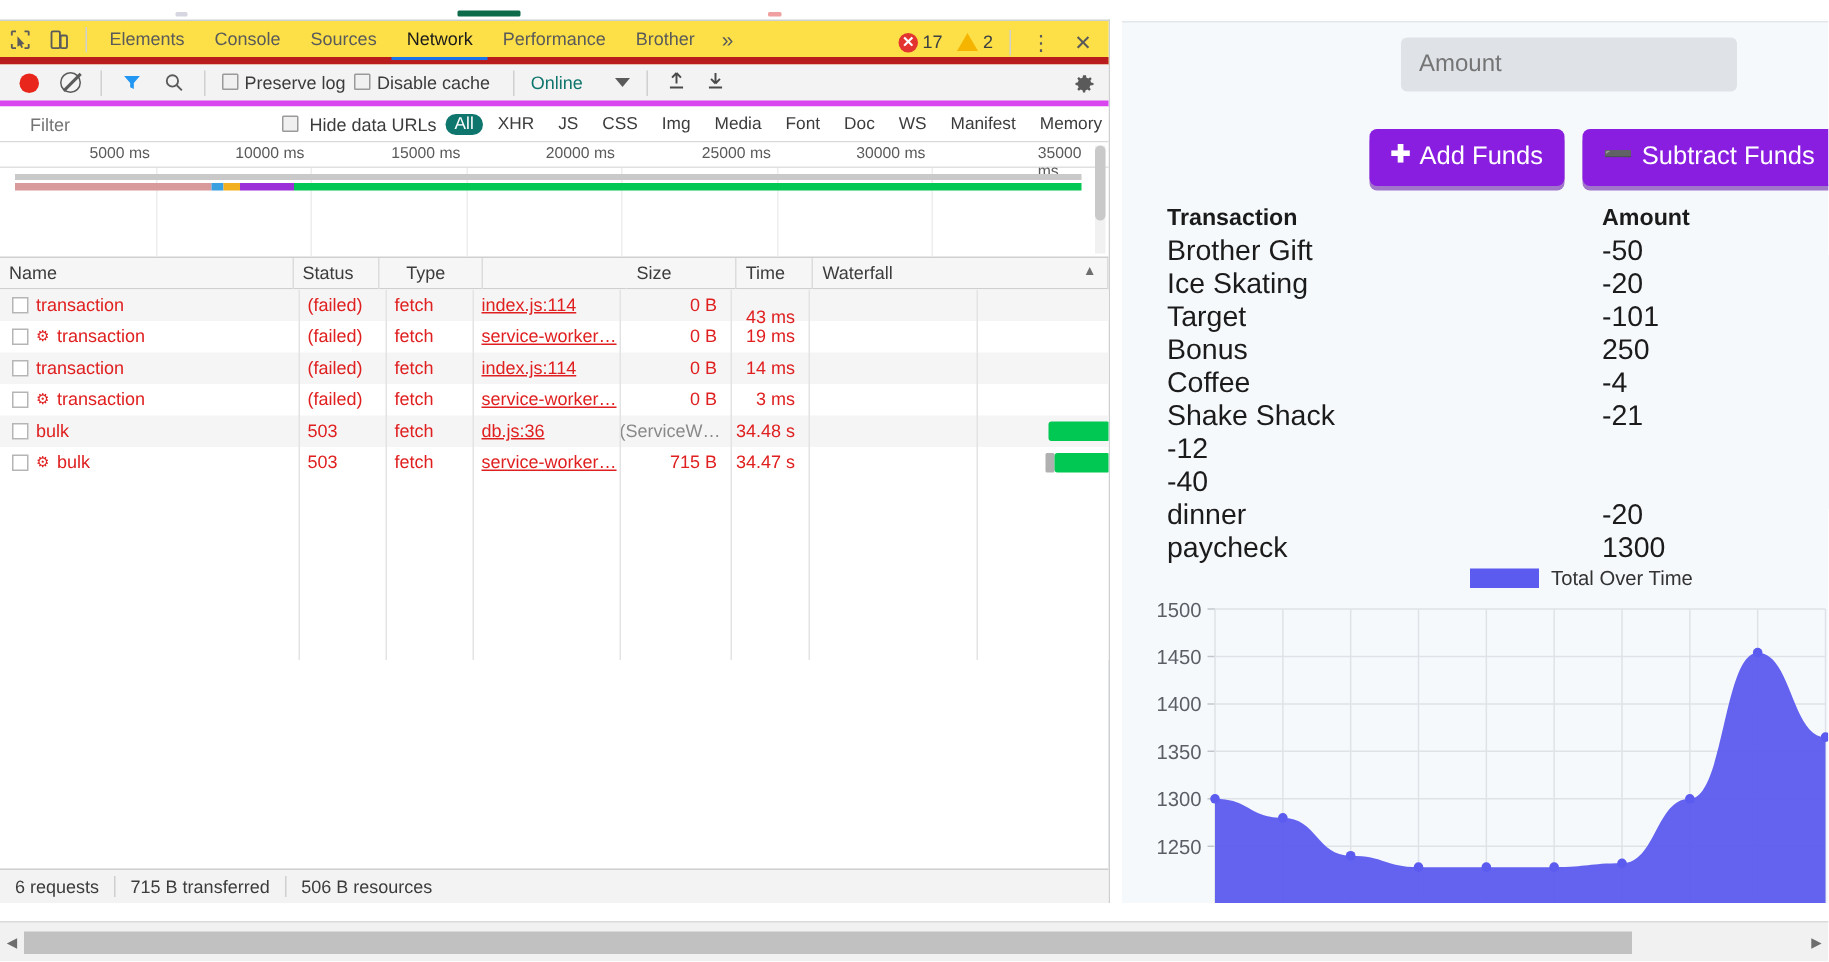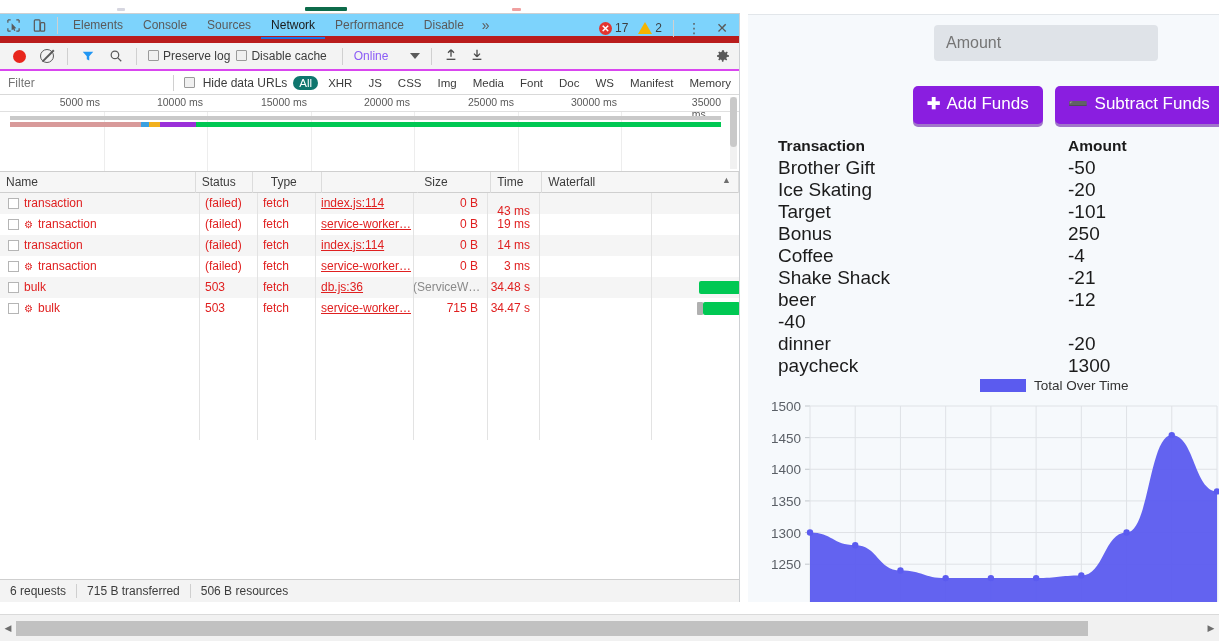"Elements" .dt-tabbar { background: #7dd3fc -> #fde047; border-bottom: 7px solid #b91c1c -> 5px solid #b91c1c }
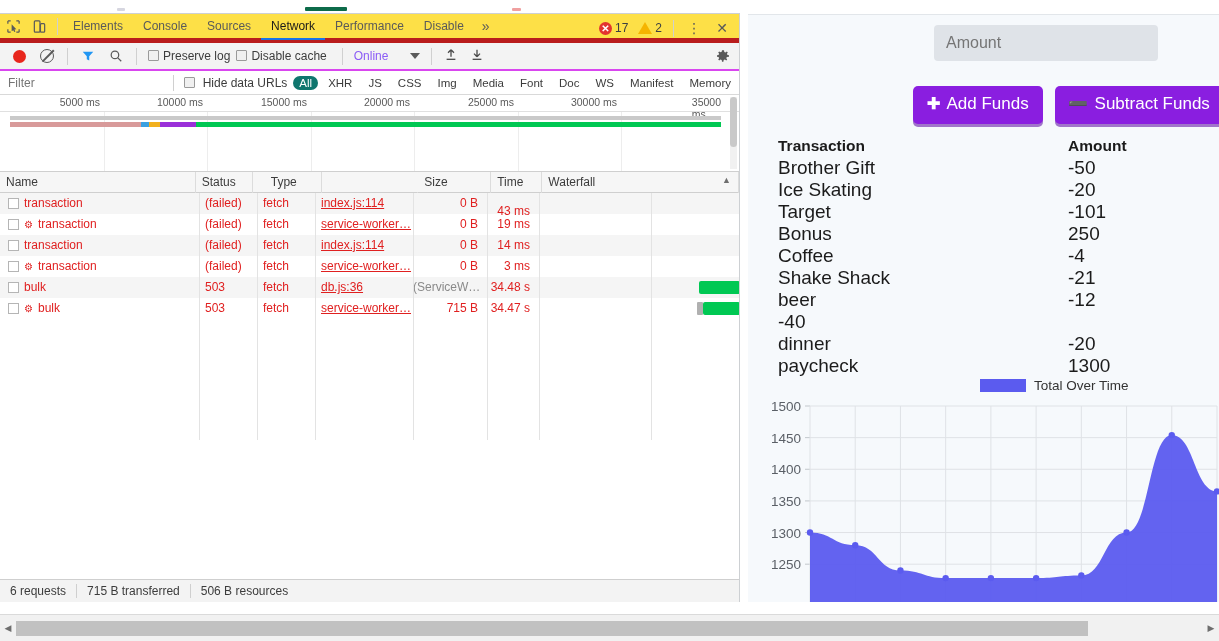"Disable" div.dt-tab { text: Disable -> Brother }
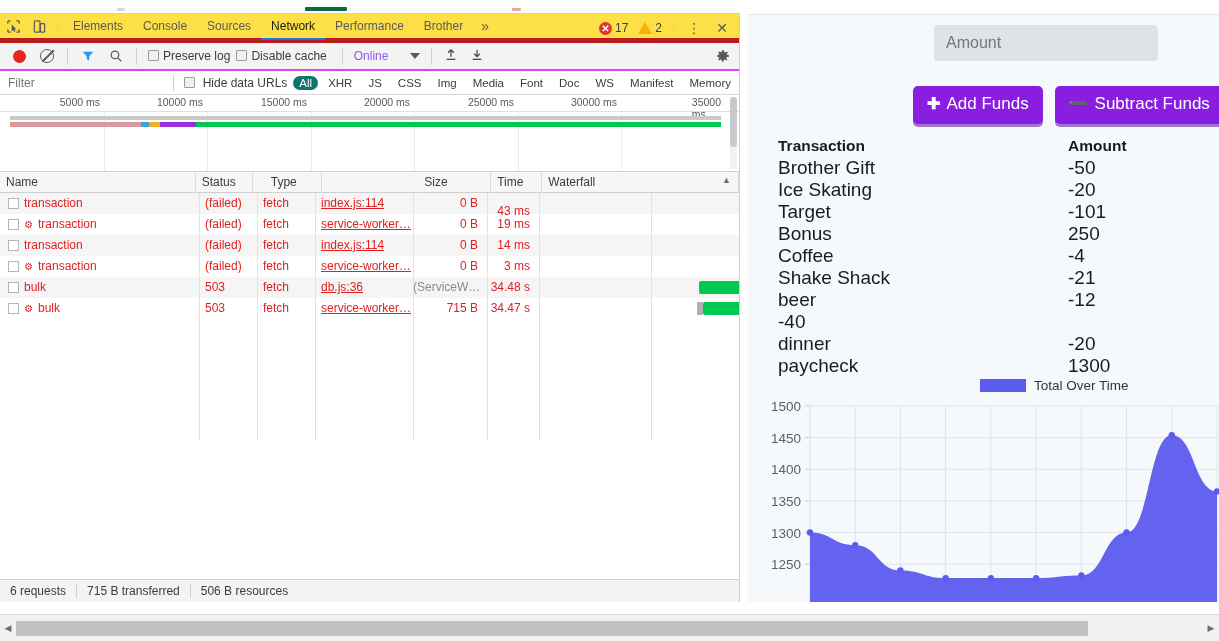"Preserve log" .dt-toolbar { border-bottom: 2px solid #d946ef -> 4px solid #d946ef }
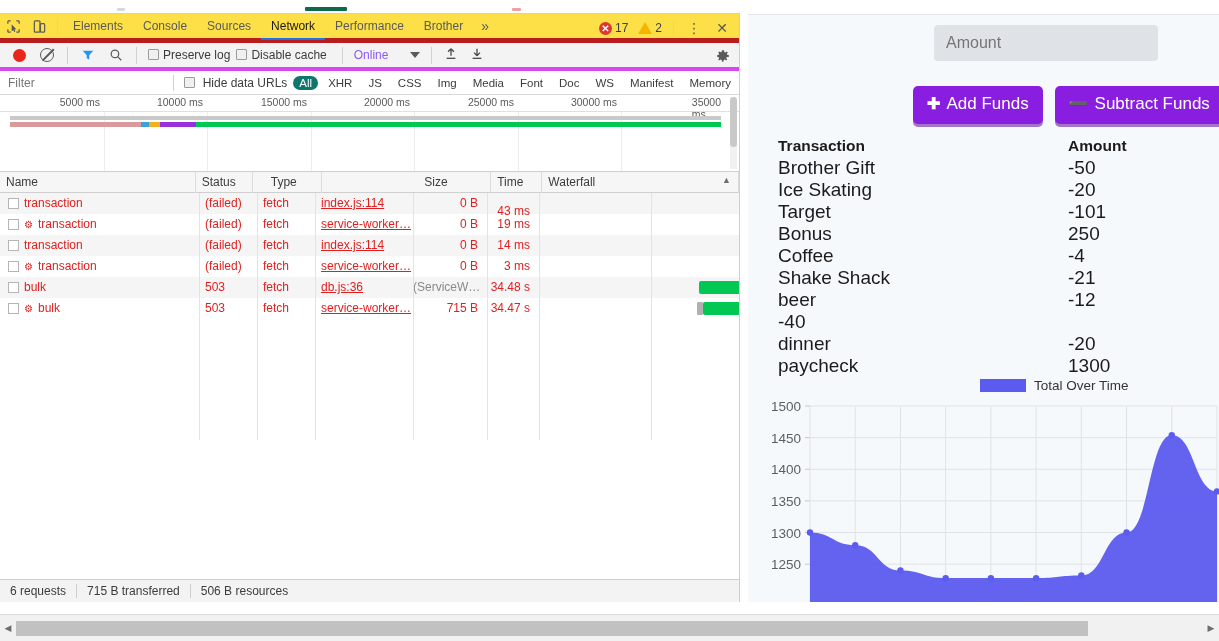"Online" .online-sel { color: #8b5cf6 -> #0f766e }
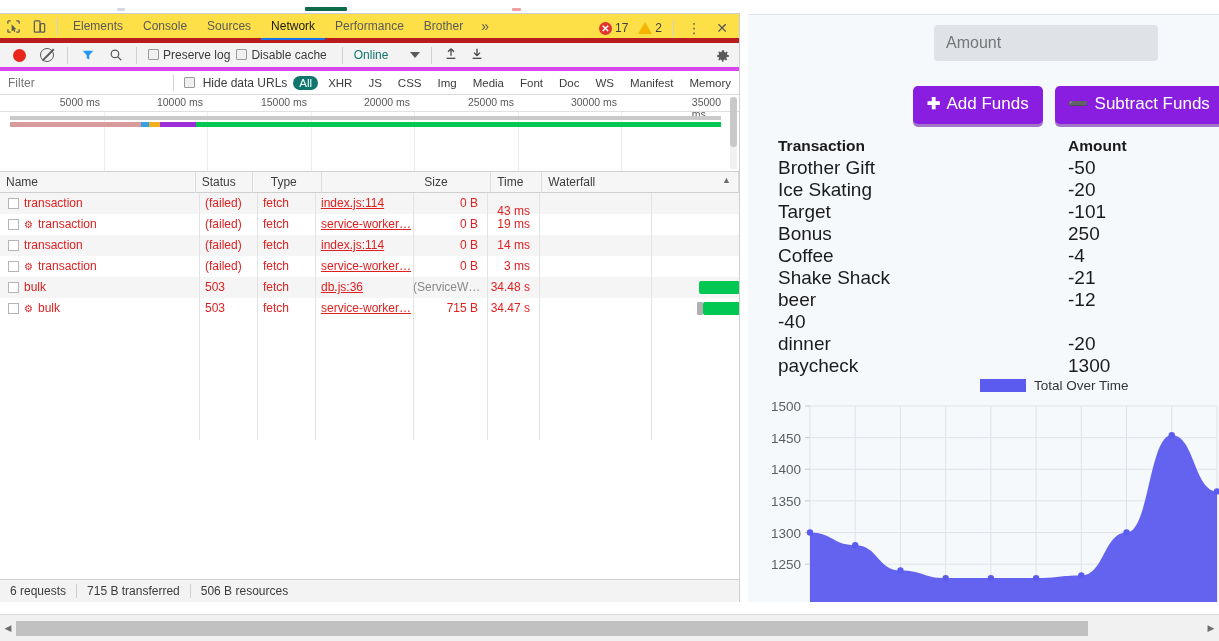"Filter" .filter-input { padding-left: 8px -> 20px }
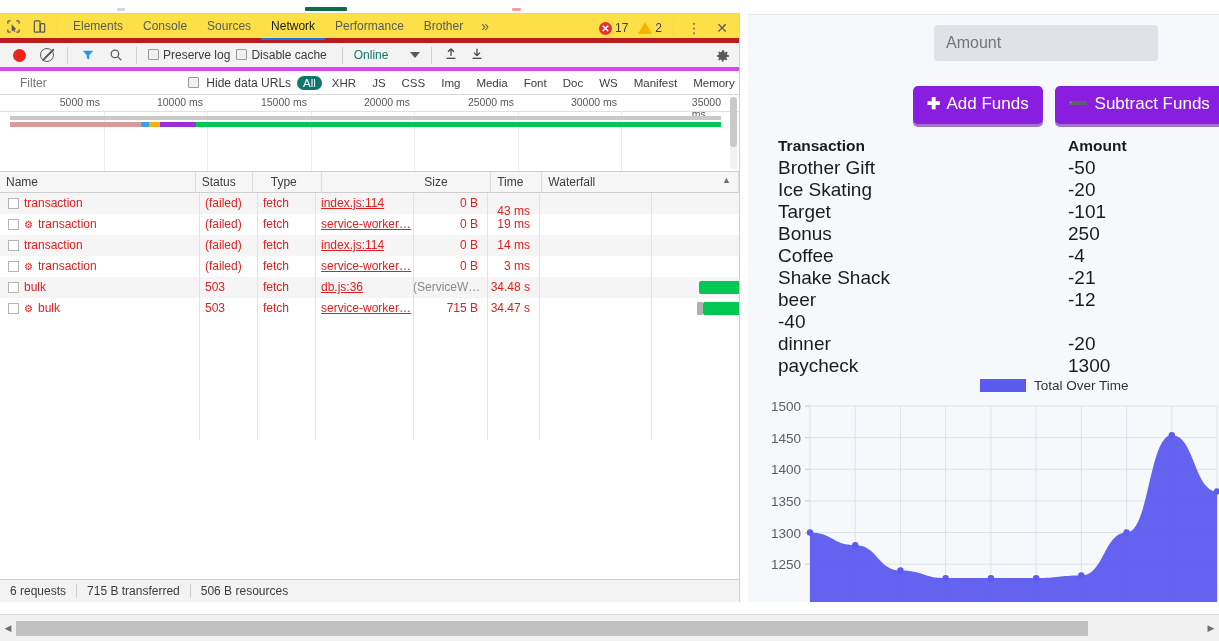"beer" span.tx-name { html: <span>beer</span> -> none }
